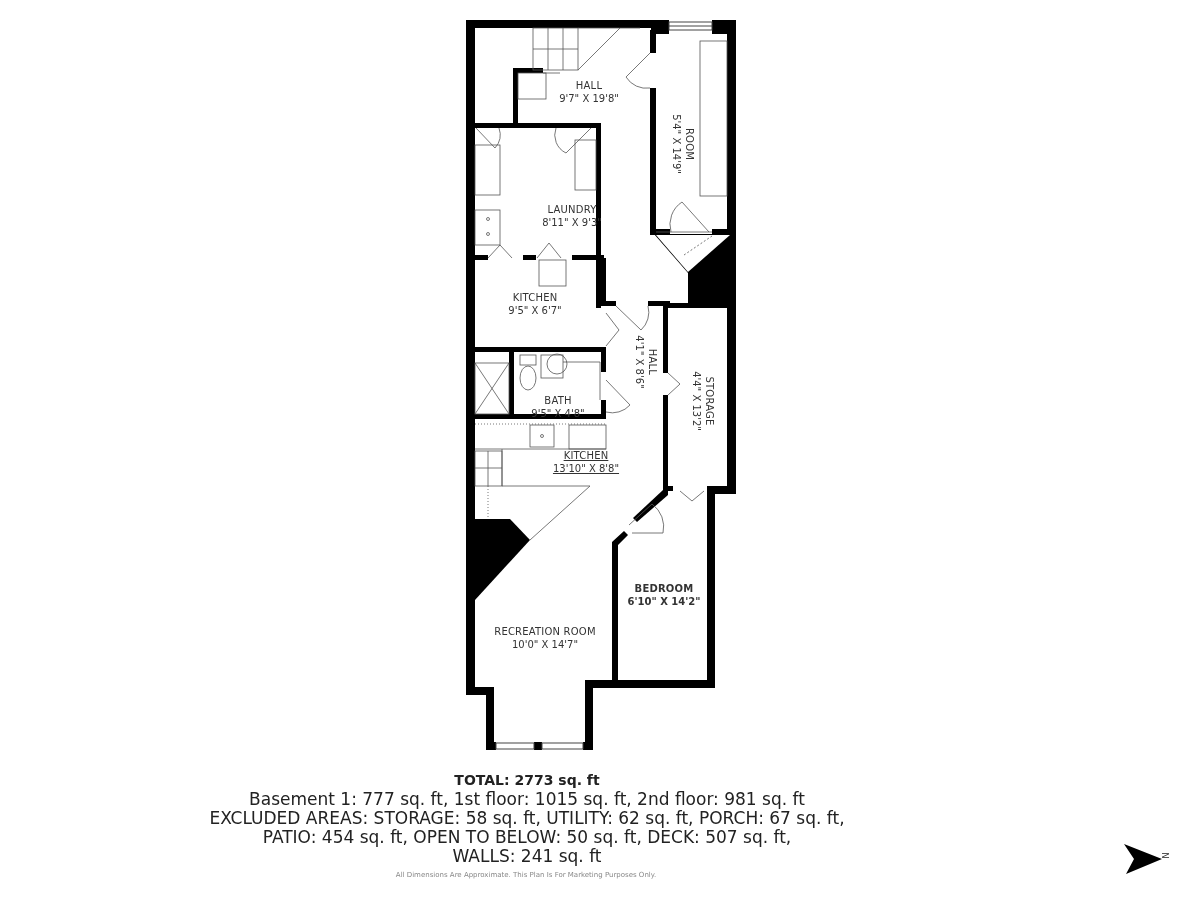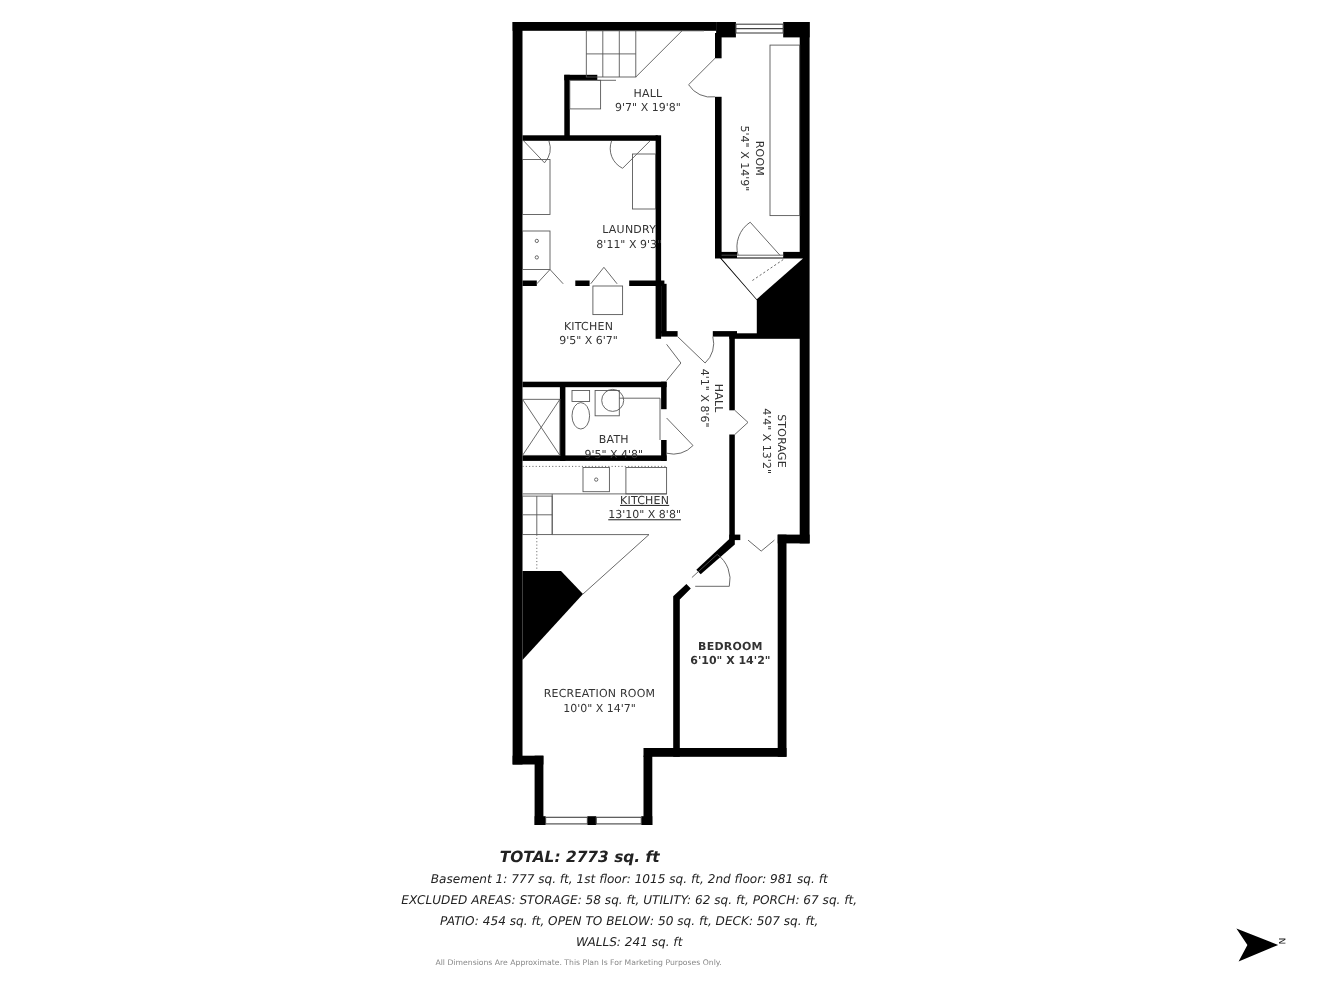"TOTAL: 2773 sq. ft" .summary { font-style: italic -> none }
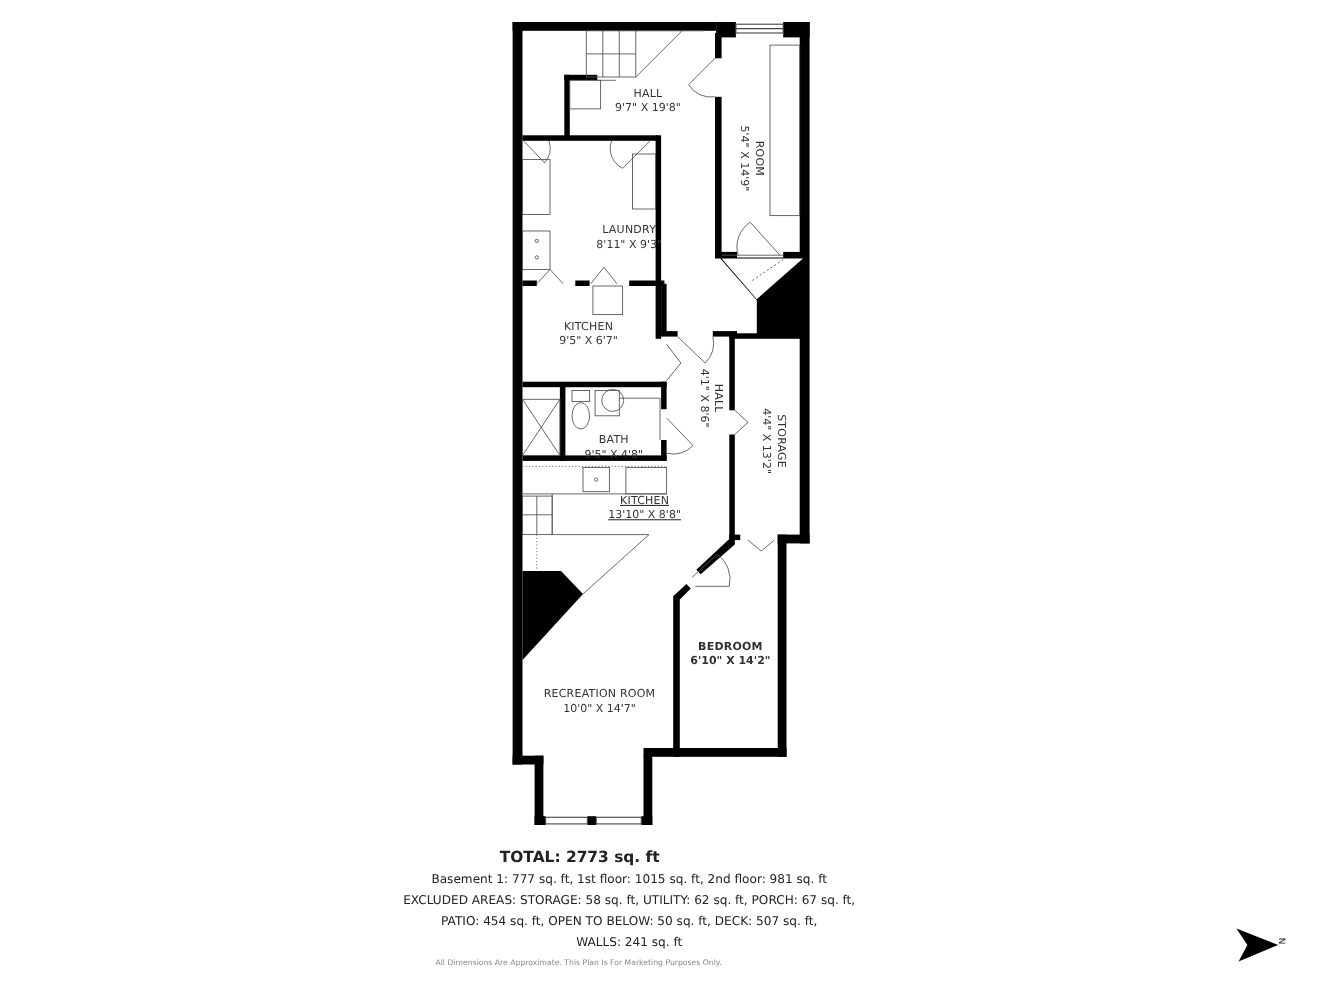"Basement 1: 777 sq. ft," .line { font-size: 11px -> 17px; margin-left: 45px -> none }
